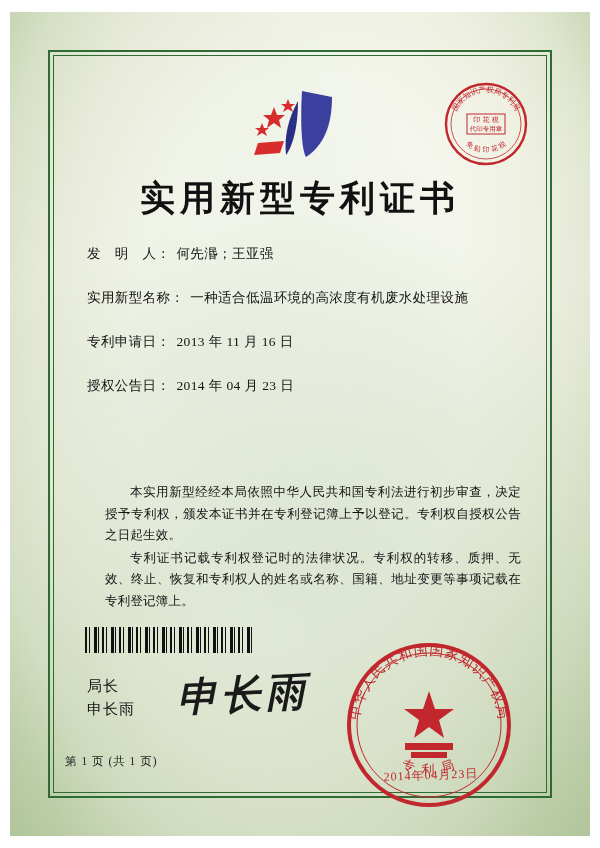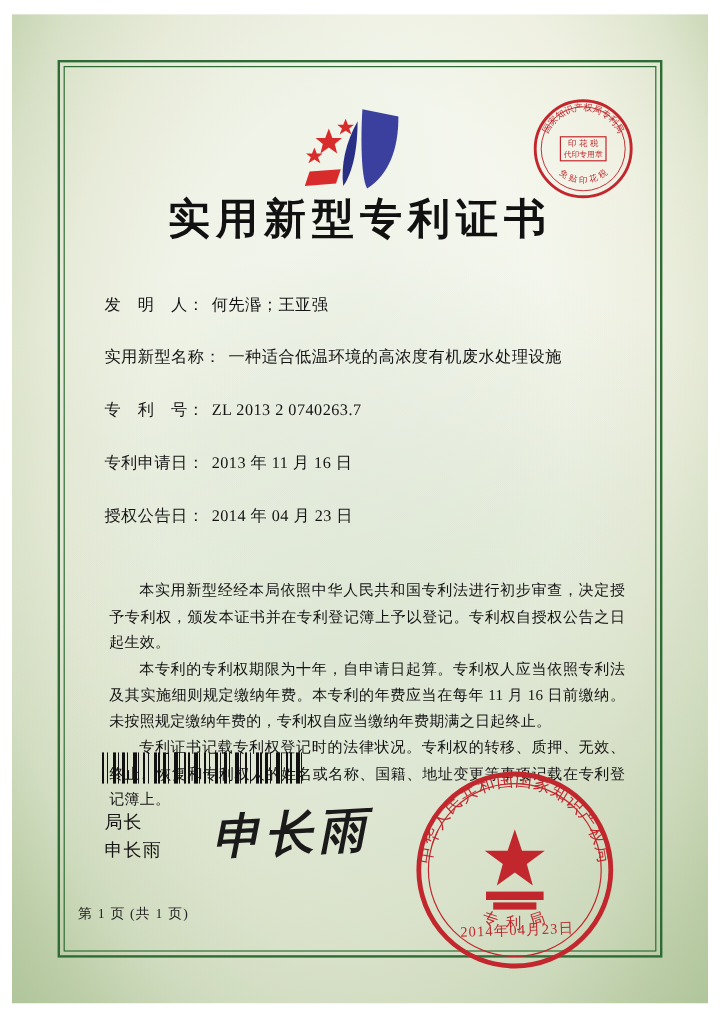"实用新型专利证书" .title { top: 92px -> 108px }
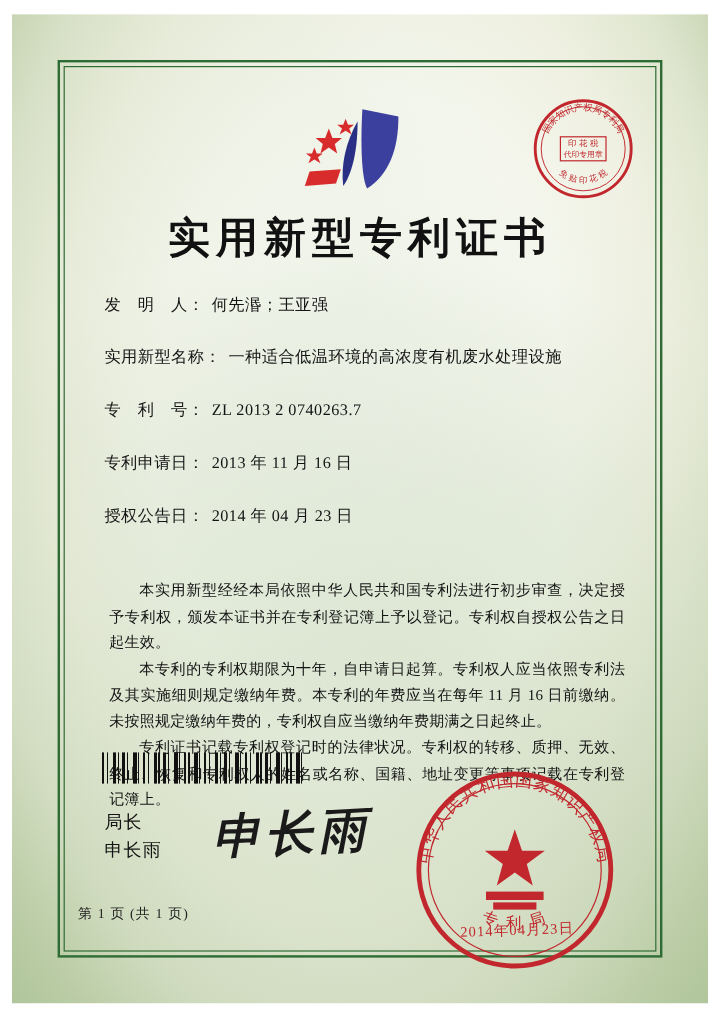"专 利 号： ZL 2013" div.field-row { html: <div> <span>专 利 号：</span><span>ZL 2013 2 0740263.7</span> </div> -> none }
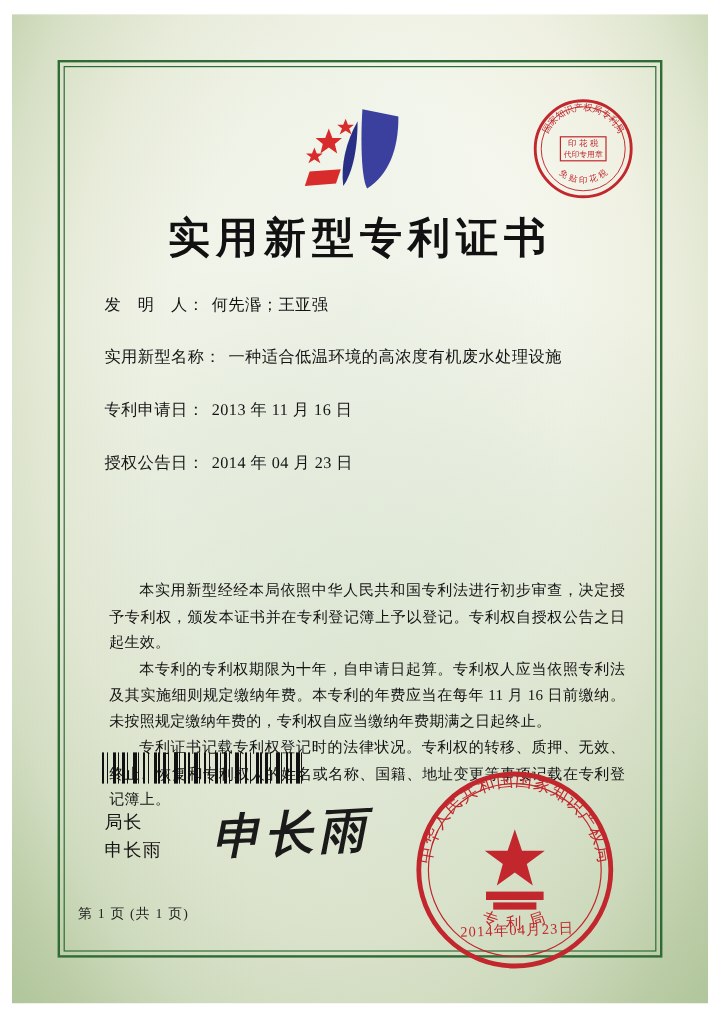"本实用新型经经本局依照中华人民共和国专利法进行初步审查，决定授予专利权，颁发本证" .body-text p { margin: 0 0 1px 4px -> 0 0 1px 18px }
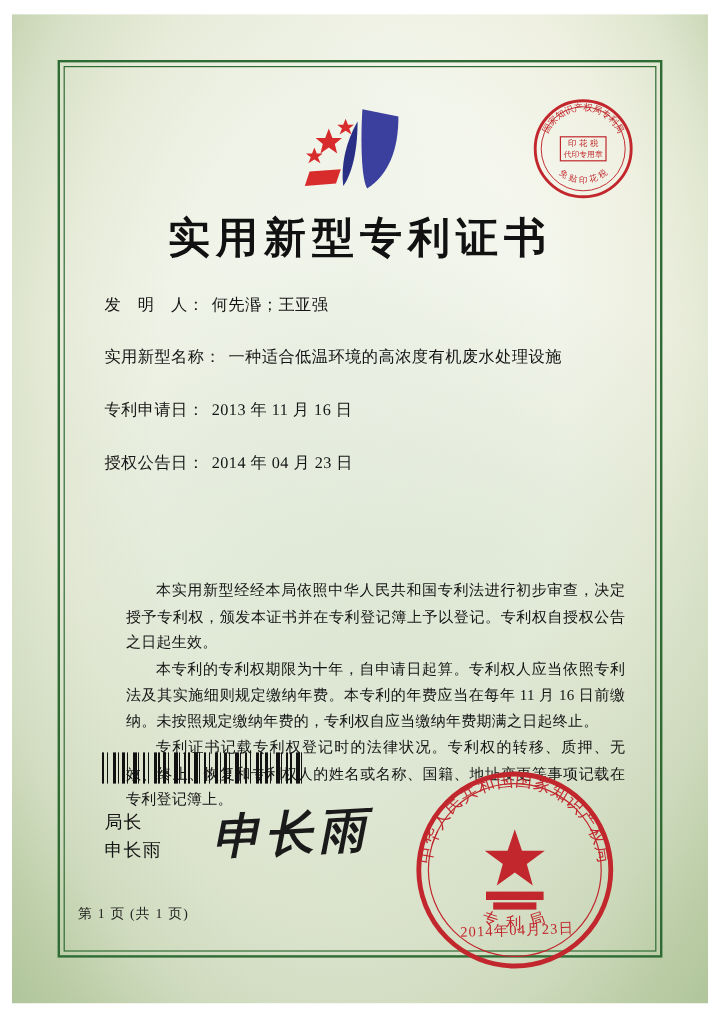"本专利的专利权期限为十年，自申请日起算。专利权人应当依照专利法及其实施细则规定缴" p { html: <p>本专利的专利权期限为十年，自申请日起算。专利权人应当依照专利法及其实施细则规定缴纳年费。本专利的年费应当在每年 11 月 16 日前缴纳。未按照规定缴纳年费的，专利权自应当缴纳年费期满之日起终止。</p> -> none }
